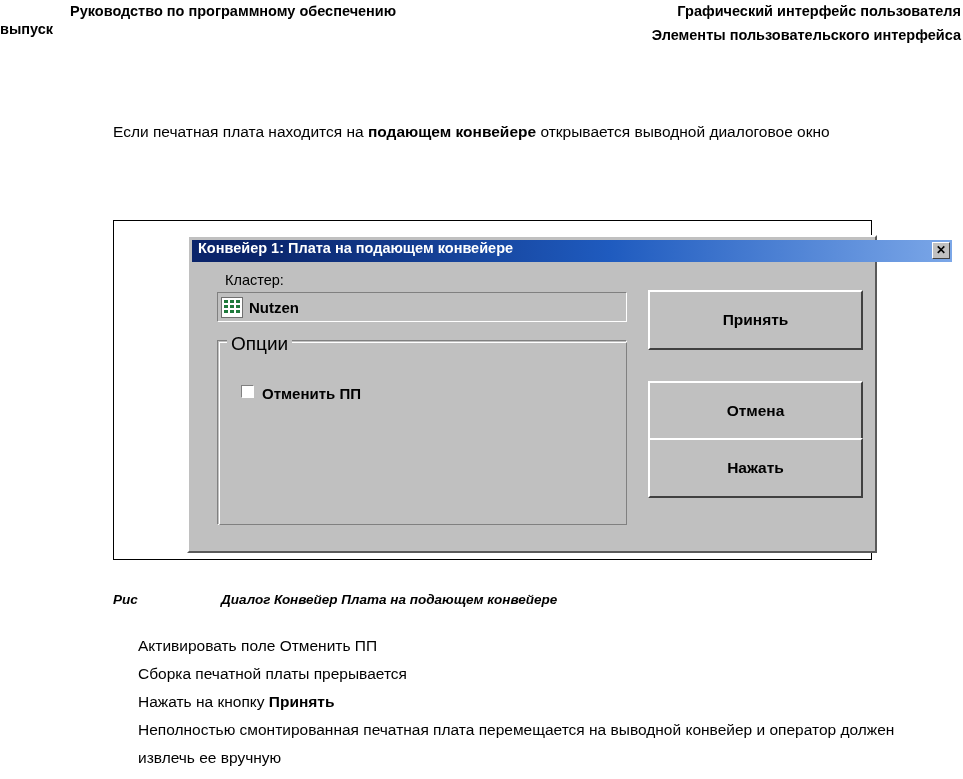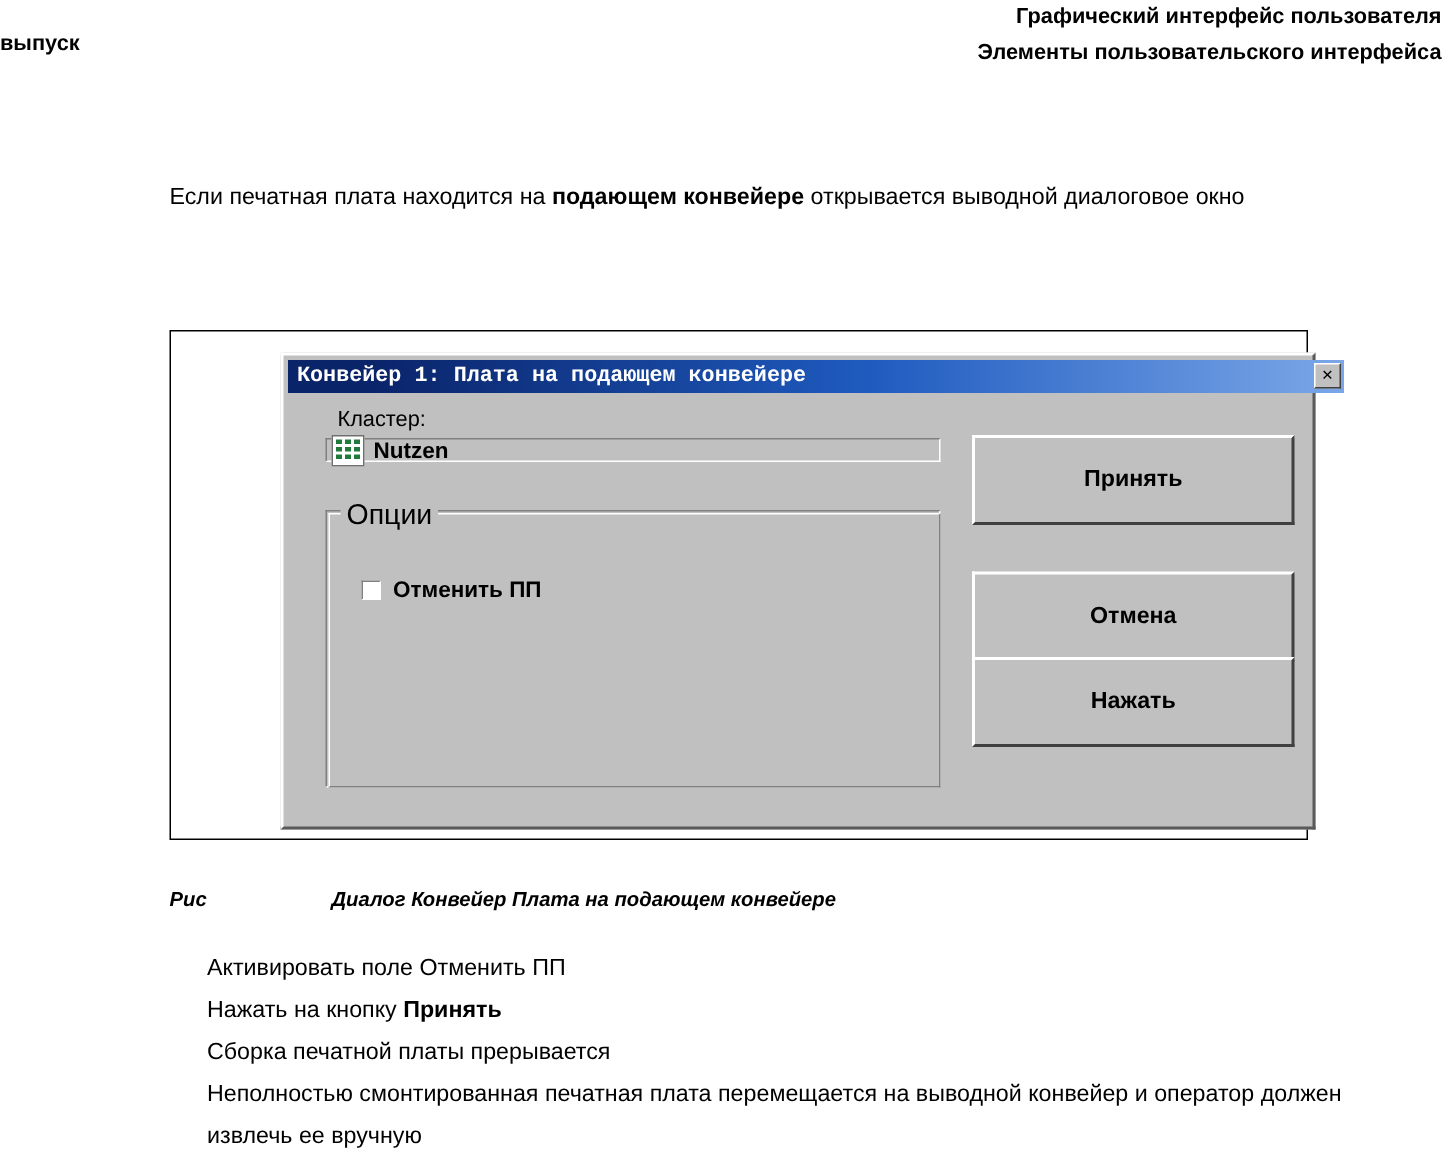"Руководство по программному обеспечению" div.hdr-left-line1 { html: none -> <div>Руководство по программному обеспечению</div> }
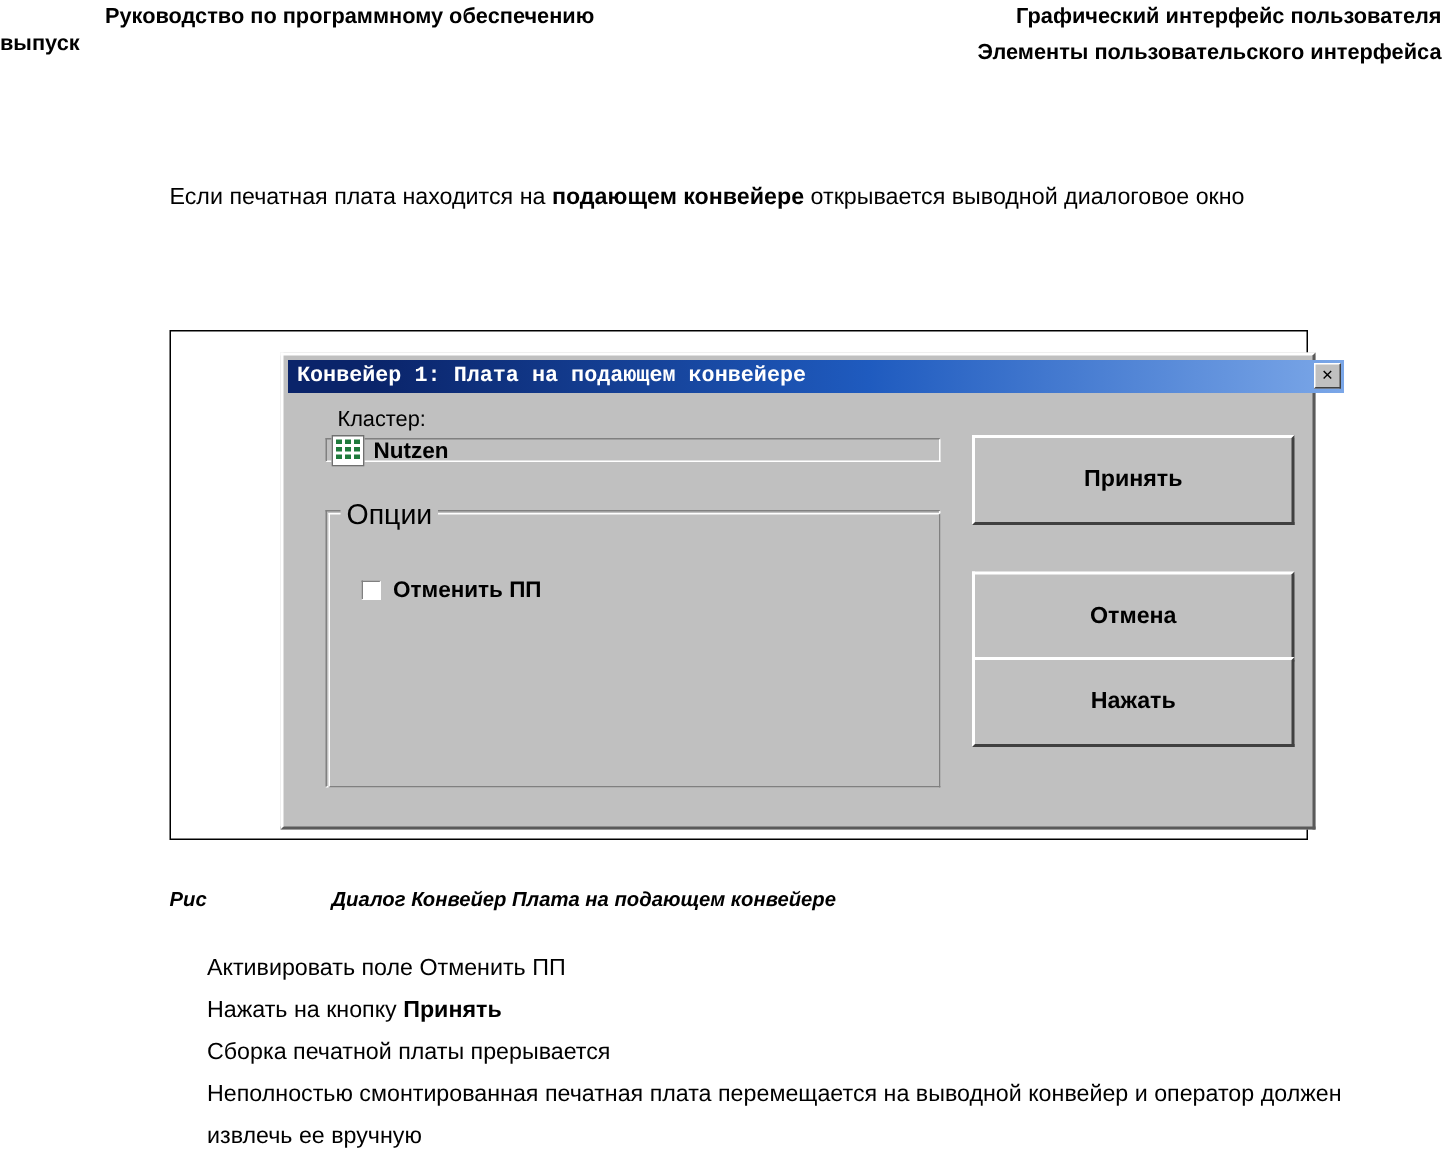"Конвейер 1: Плата на подающем" .titlebar { align-items: center -> none; font-family: Liberation Mono, monospace -> none; width: 704px -> 760px }
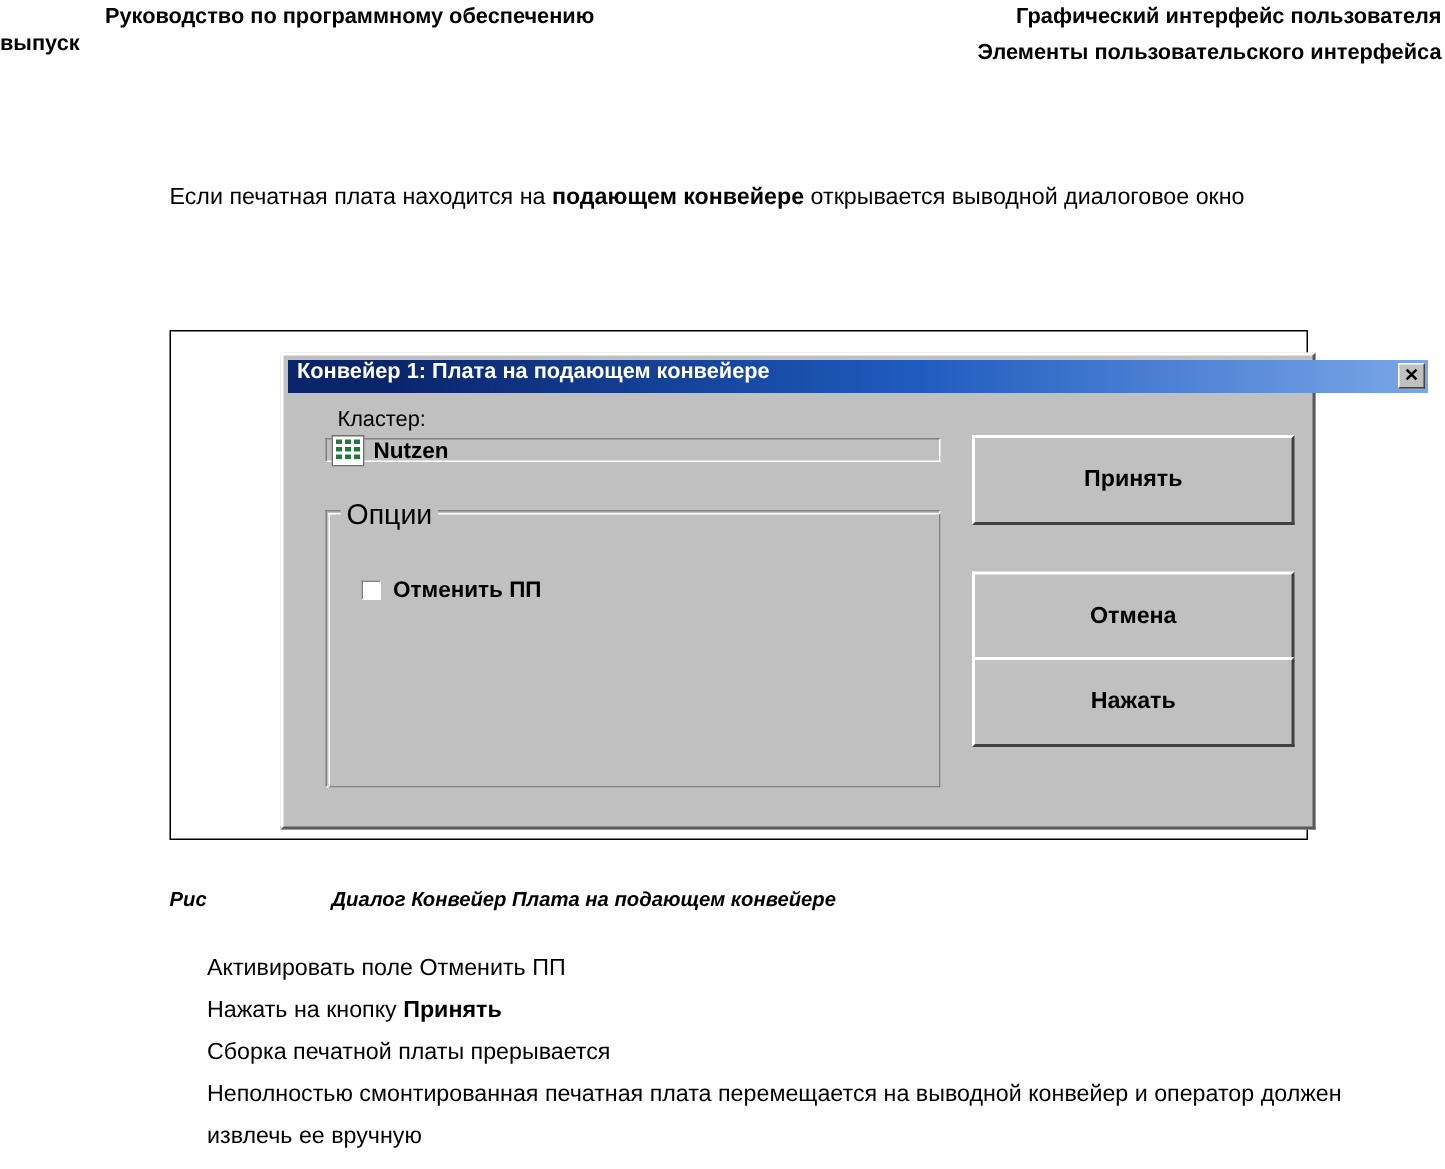"Nutzen" .cluster-field { height: 16px -> 30px }
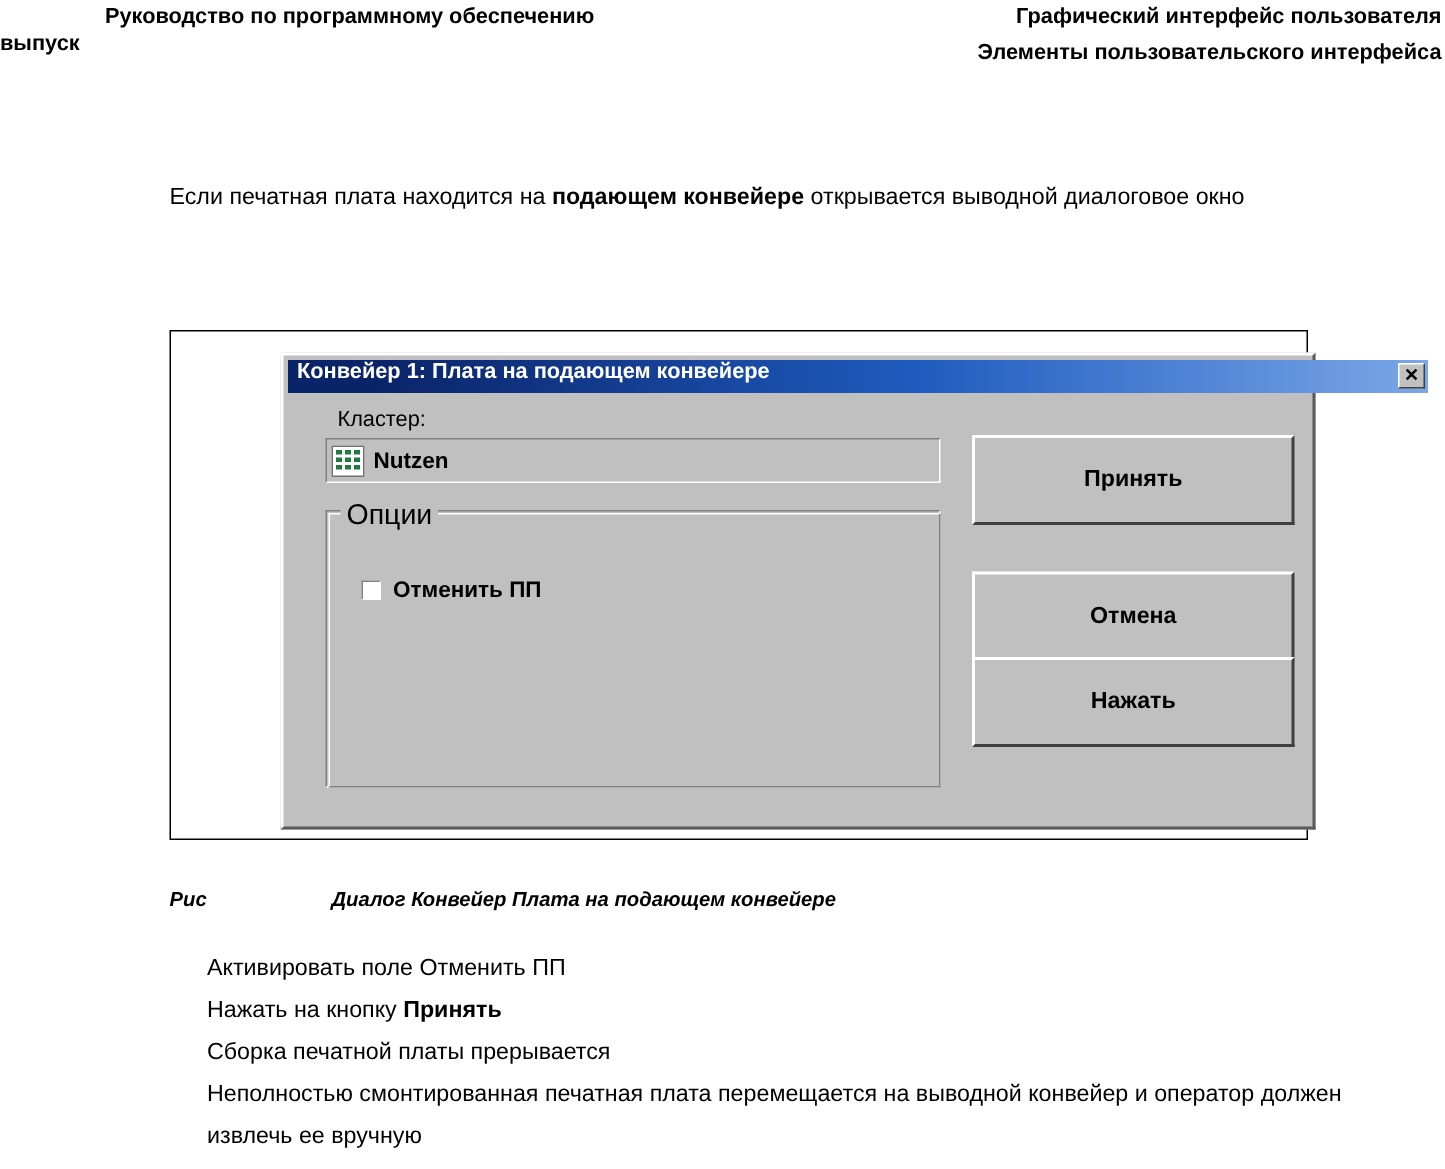"Отменить ПП" .checkbox-row { align-items: center -> none }
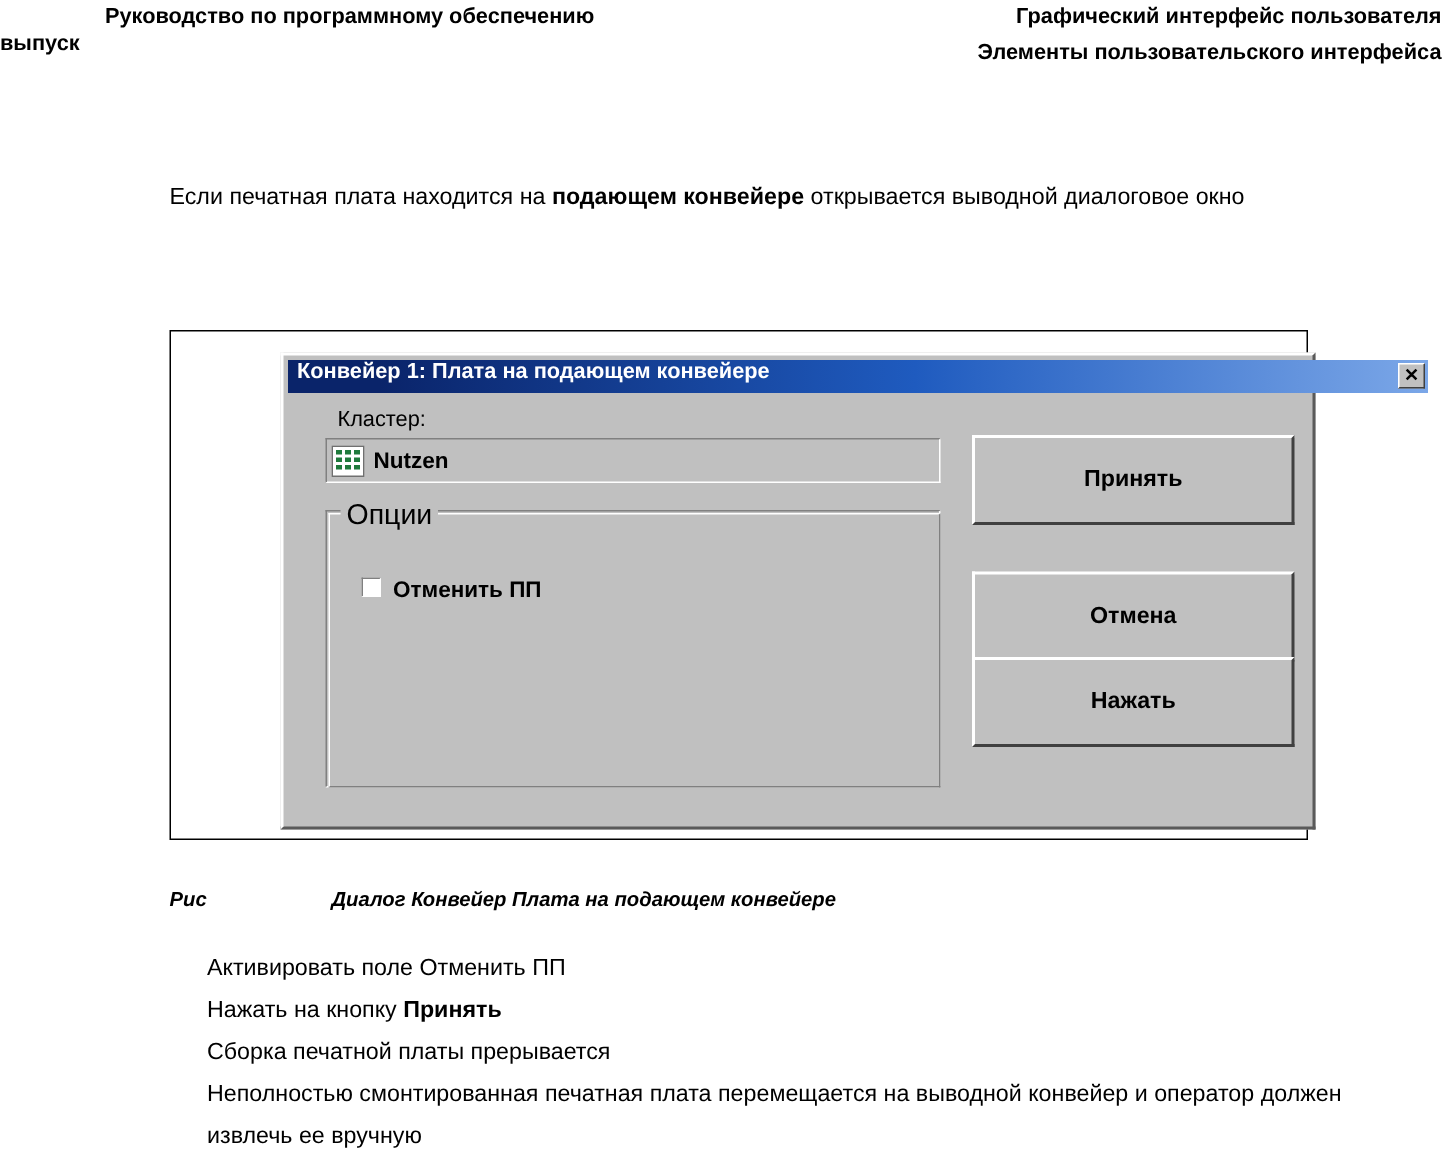"Нажать на кнопку Принять" div.step { order: before "Сборка печатной платы прерывается" -> after "Сборка печатной платы прерывается" }
